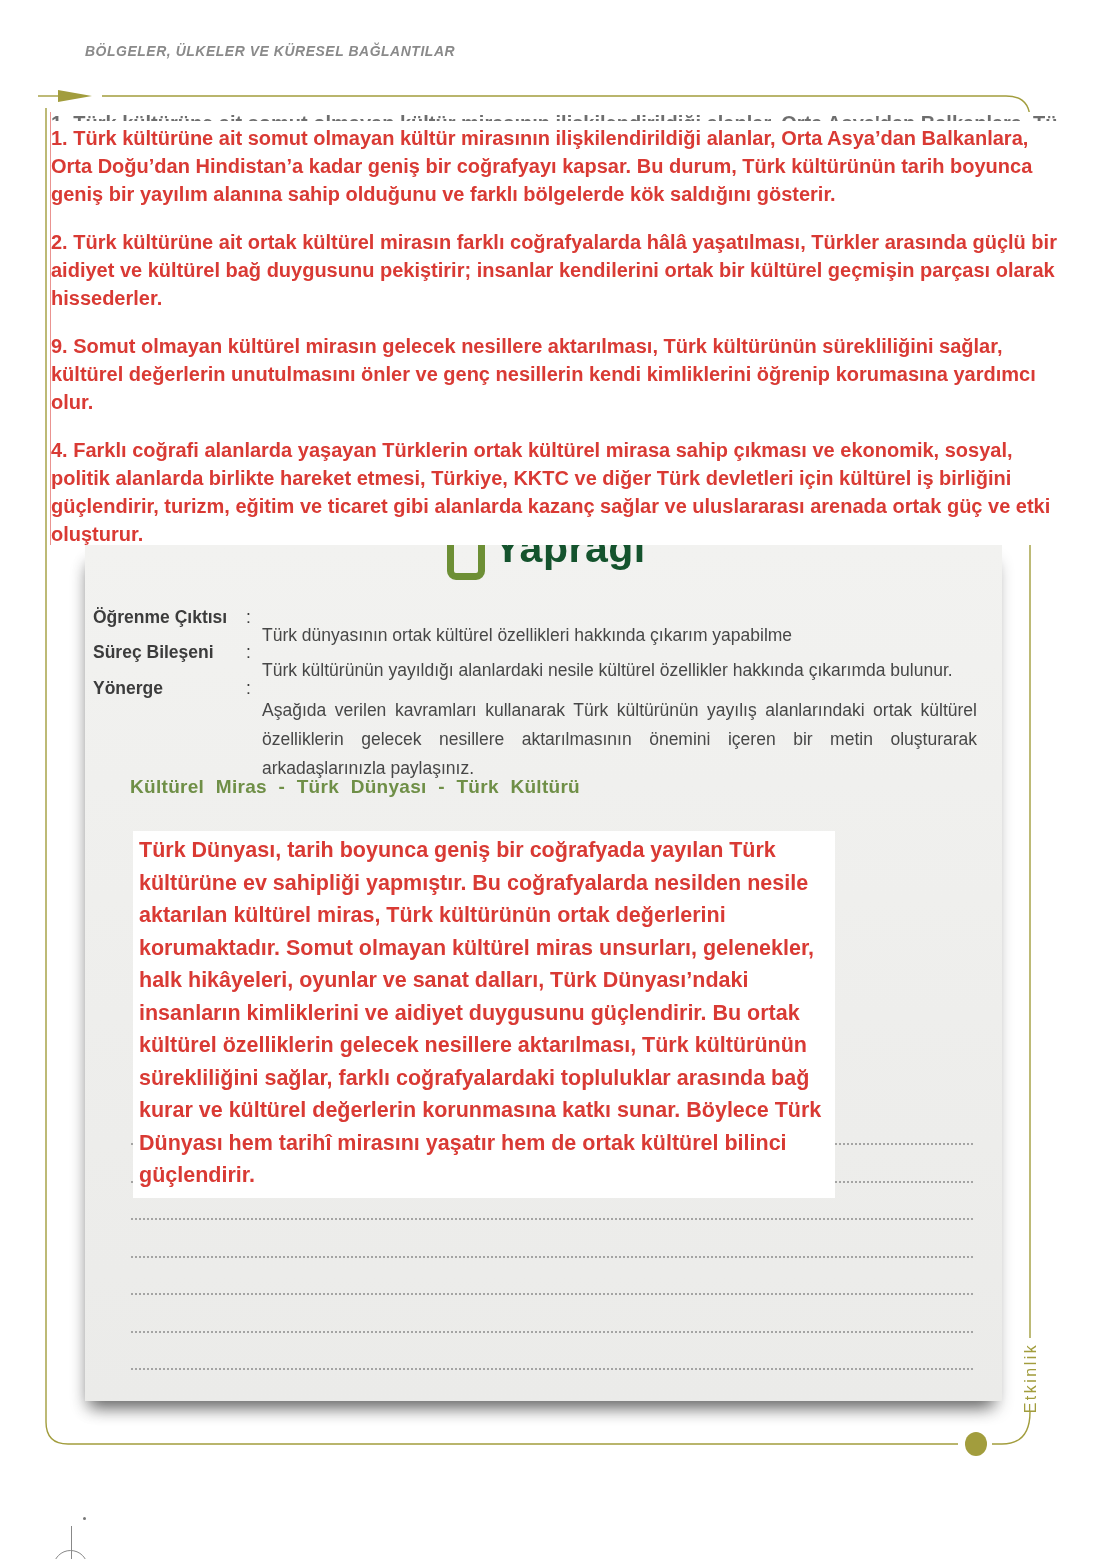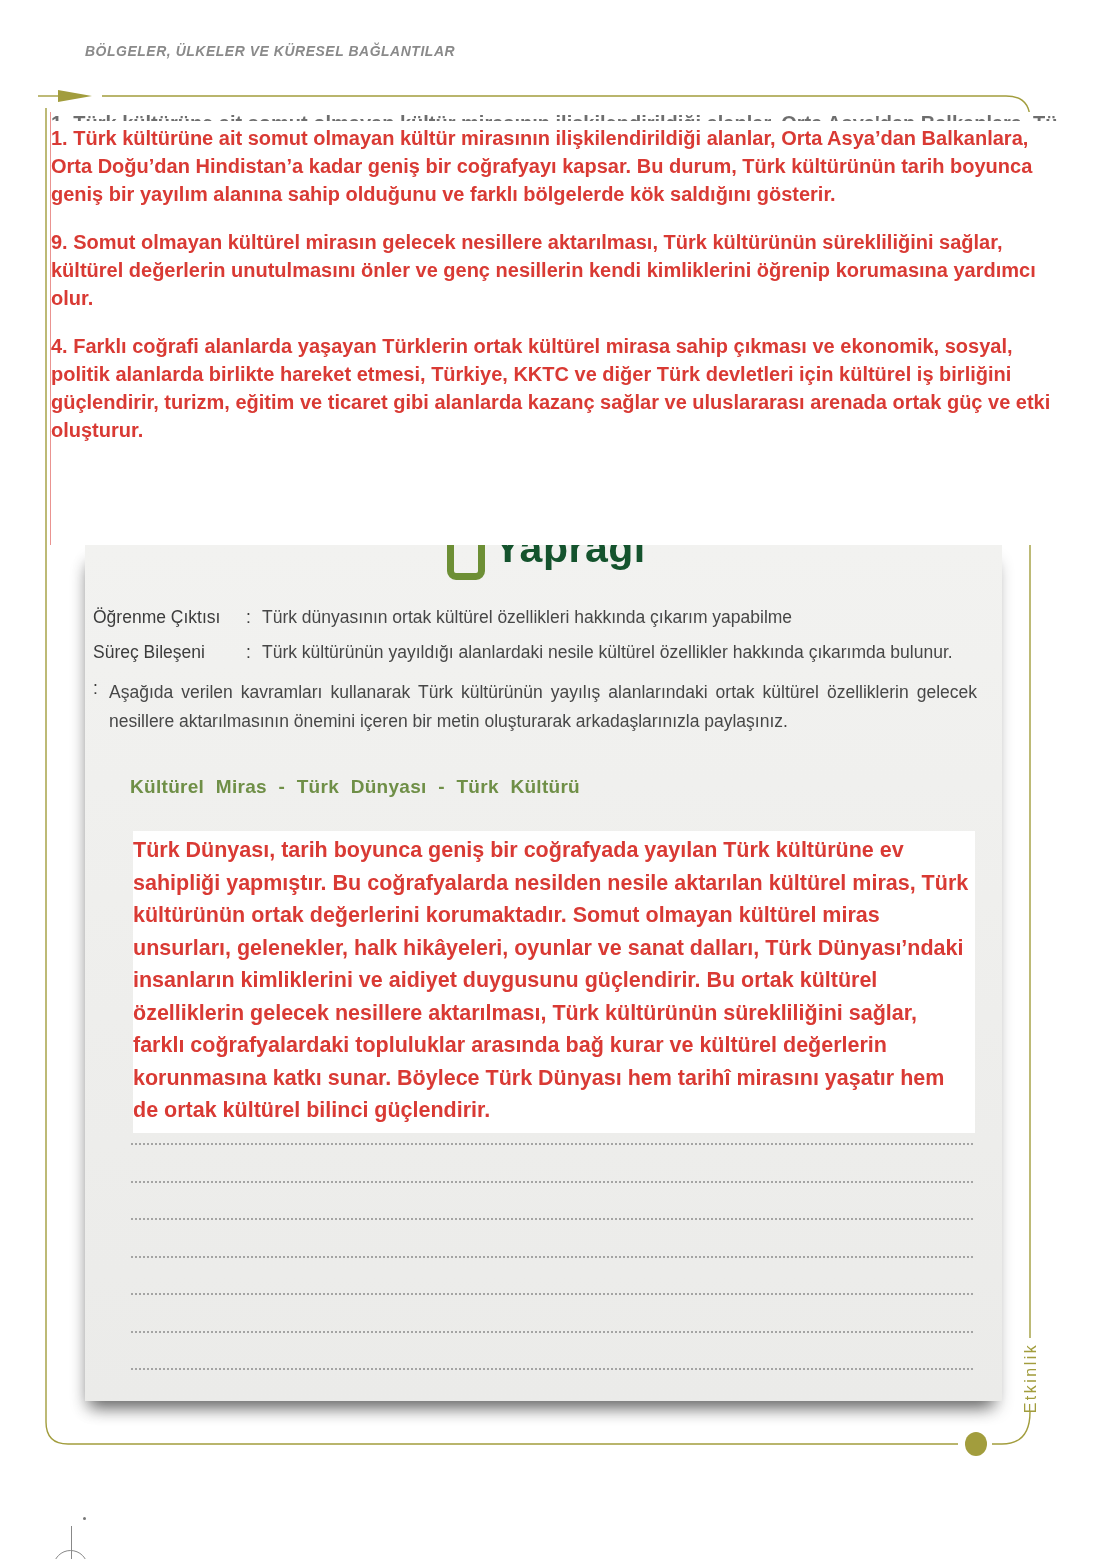"2. Türk kültürüne ait ortak" div.answer-p { html: none -> <div>2. Türk kültürüne ait ortak kültürel mirasın farklı coğrafyalarda hâlâ yaşatılması, Türkler arasında güçlü bir aidiyet ve kültürel bağ duygusunu pekiştirir; insanlar kendilerini ortak bir kültürel geçmişin parçası olarak hissederler.</div> }
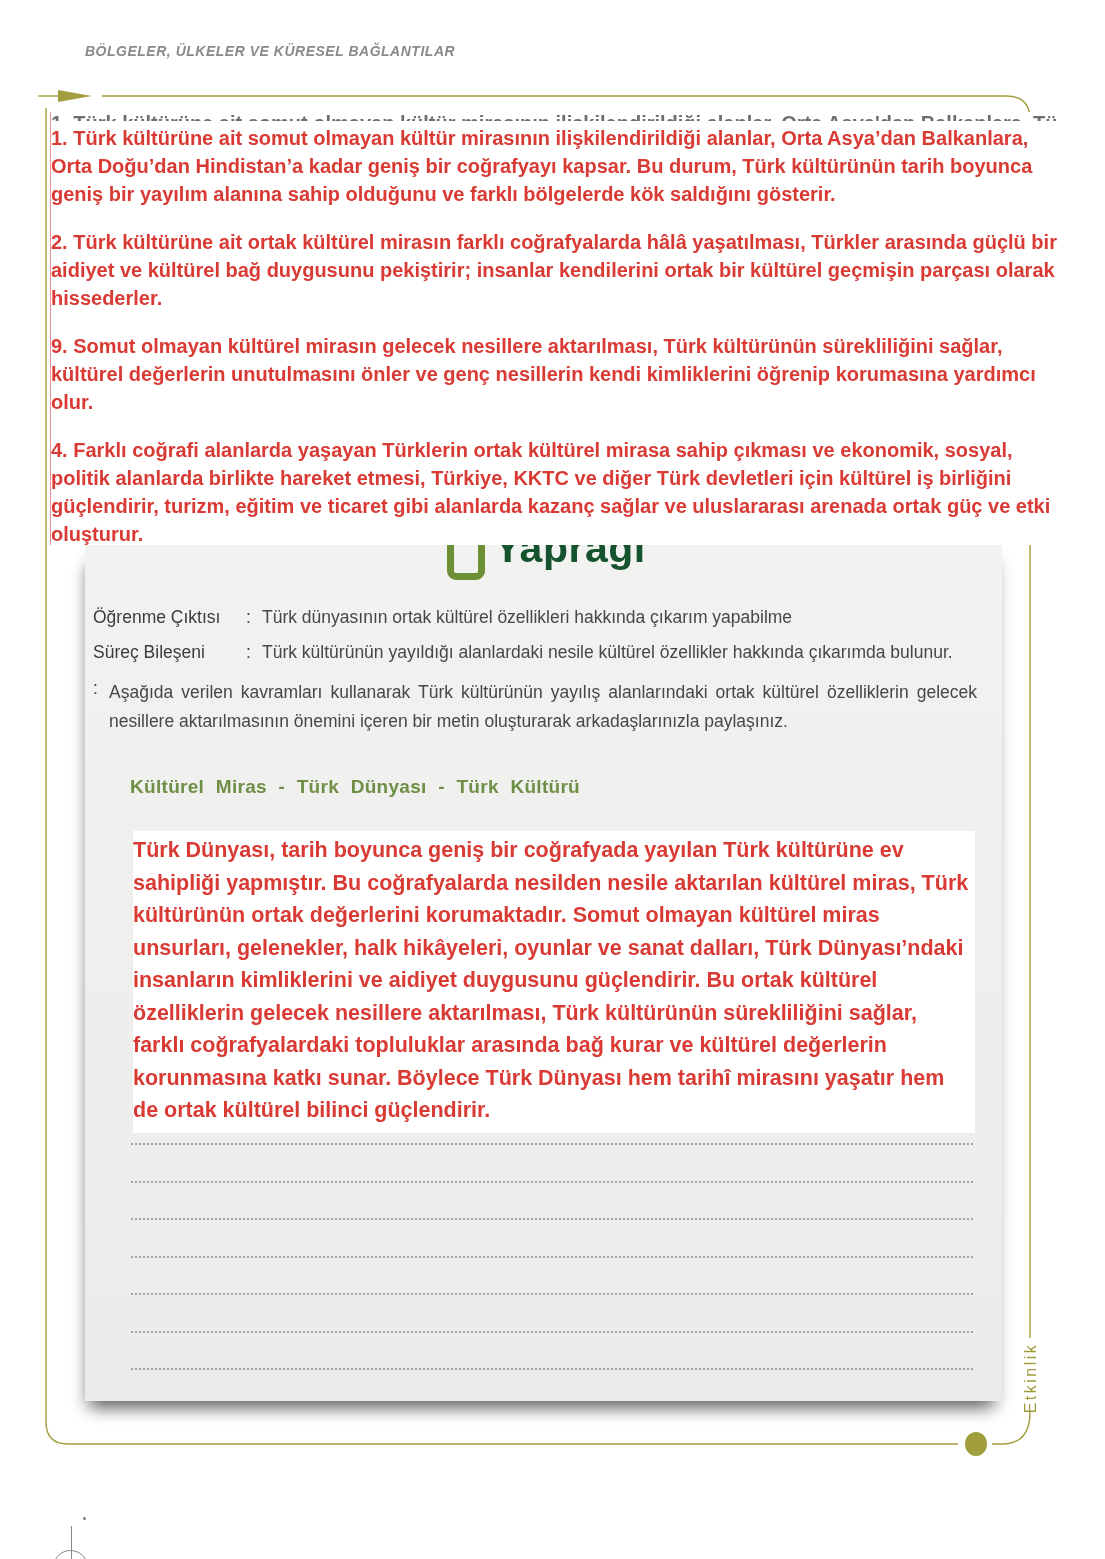"Öğrenme Çıktısı" .ws-label { font-weight: normal -> bold }
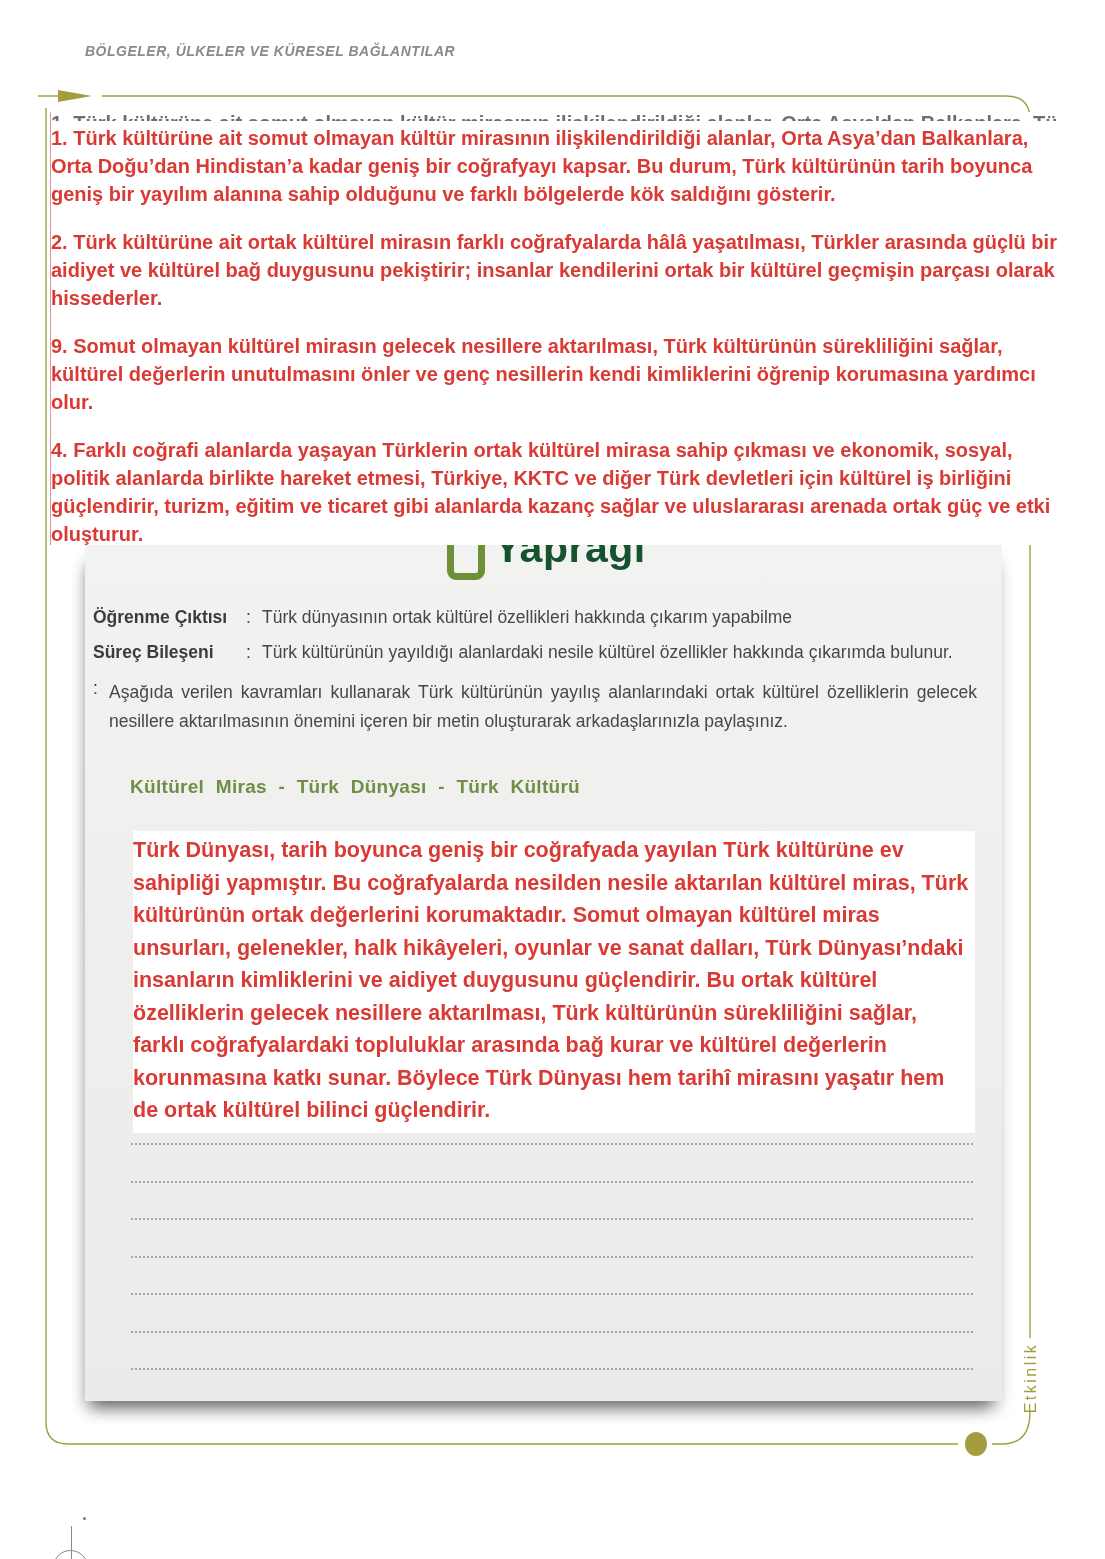"Türk dünyasının ortak kültürel" .ws-value { margin-top: none -> 18px }
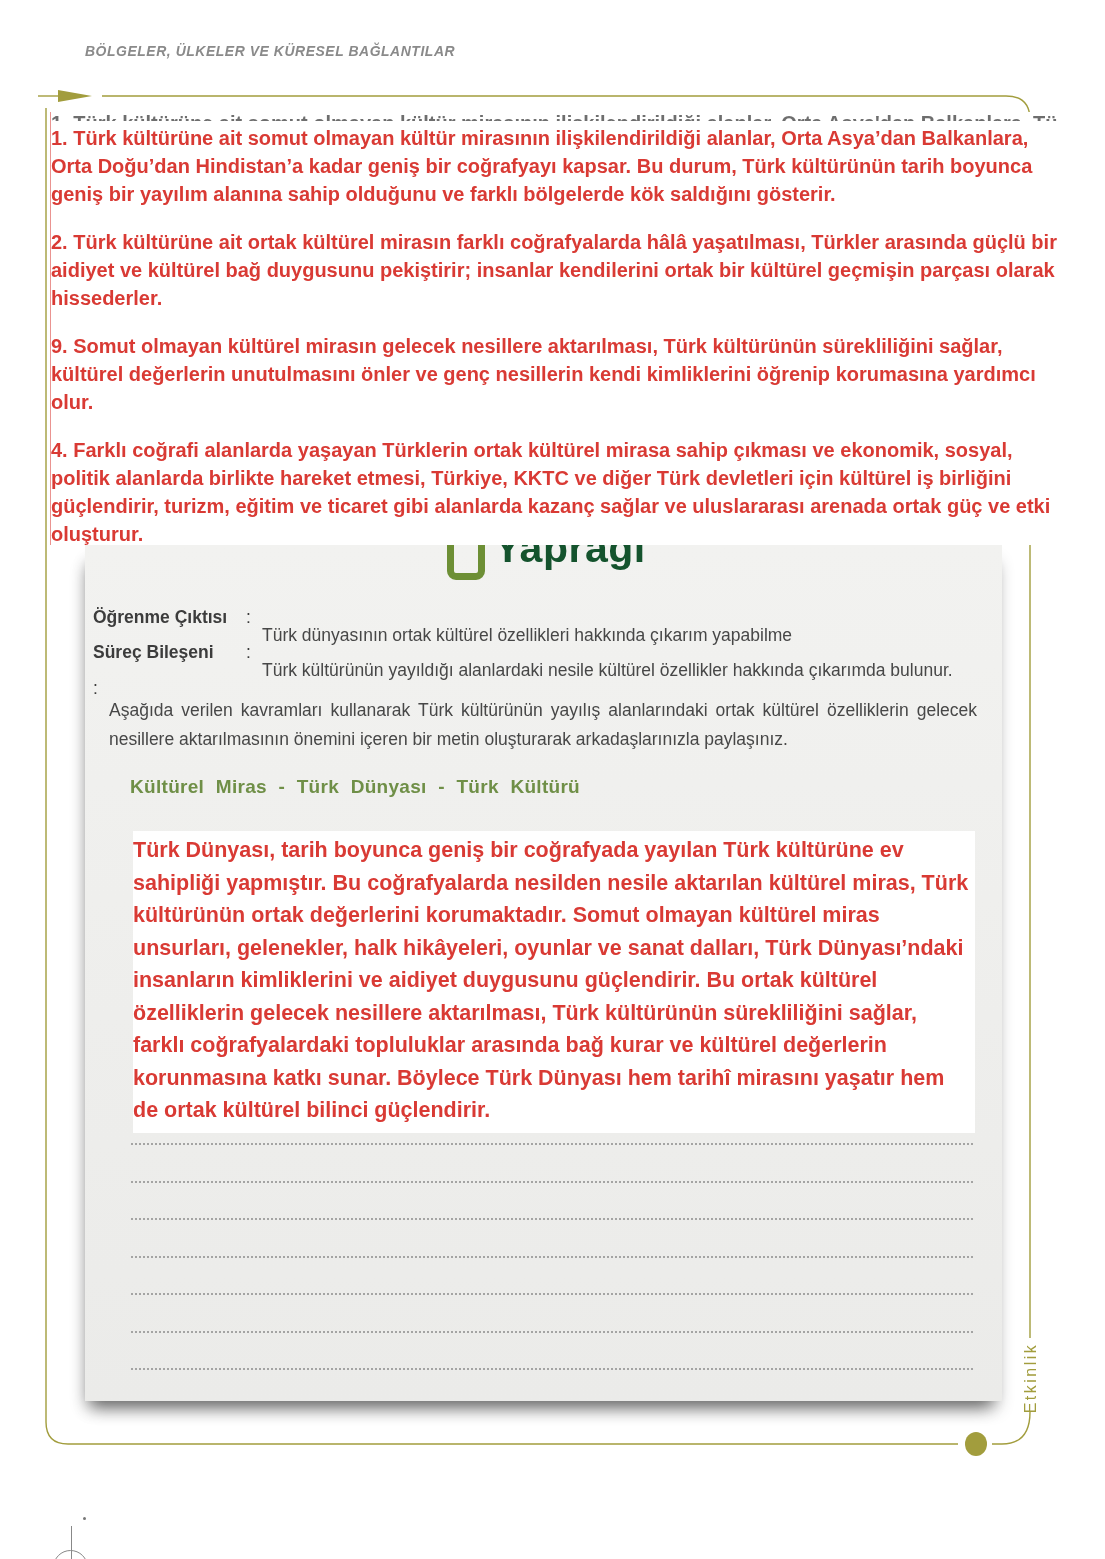"Yönerge" div.ws-label { html: none -> <div>Yönerge</div> }
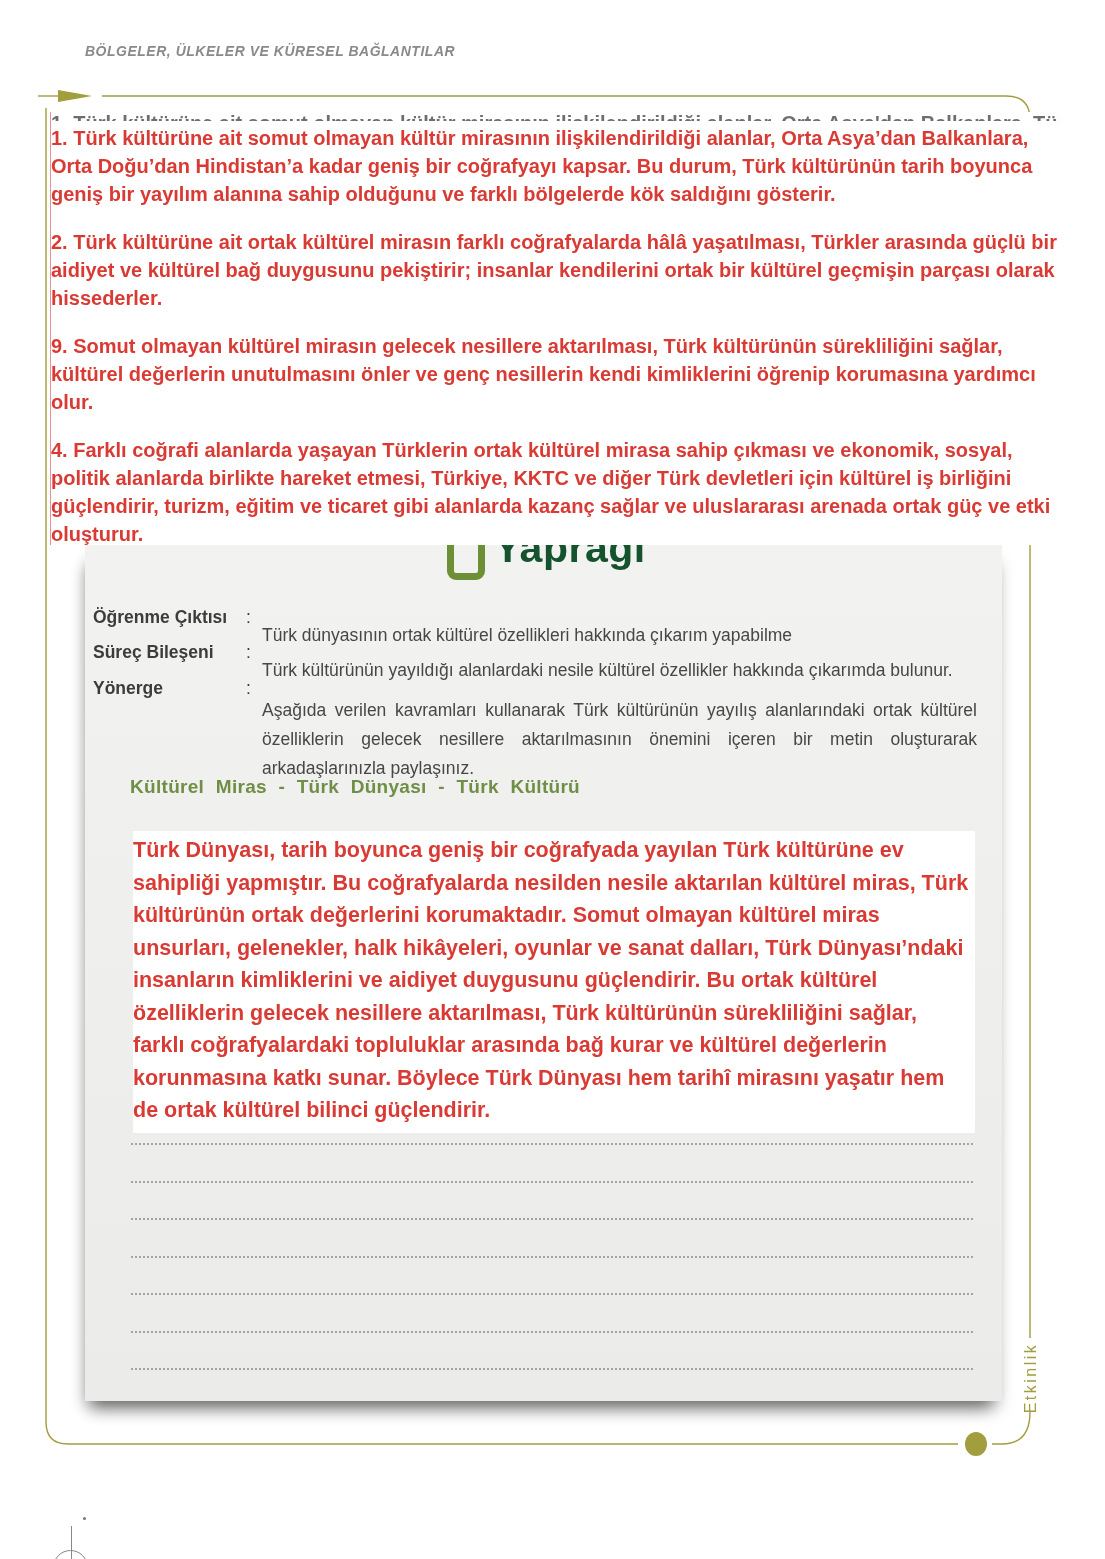"Türk Dünyası, tarih boyunca geniş" .essay-box { padding: 3px 6px 6px 0 -> 3px 6px 6px 6px; width: 842px -> 702px }
